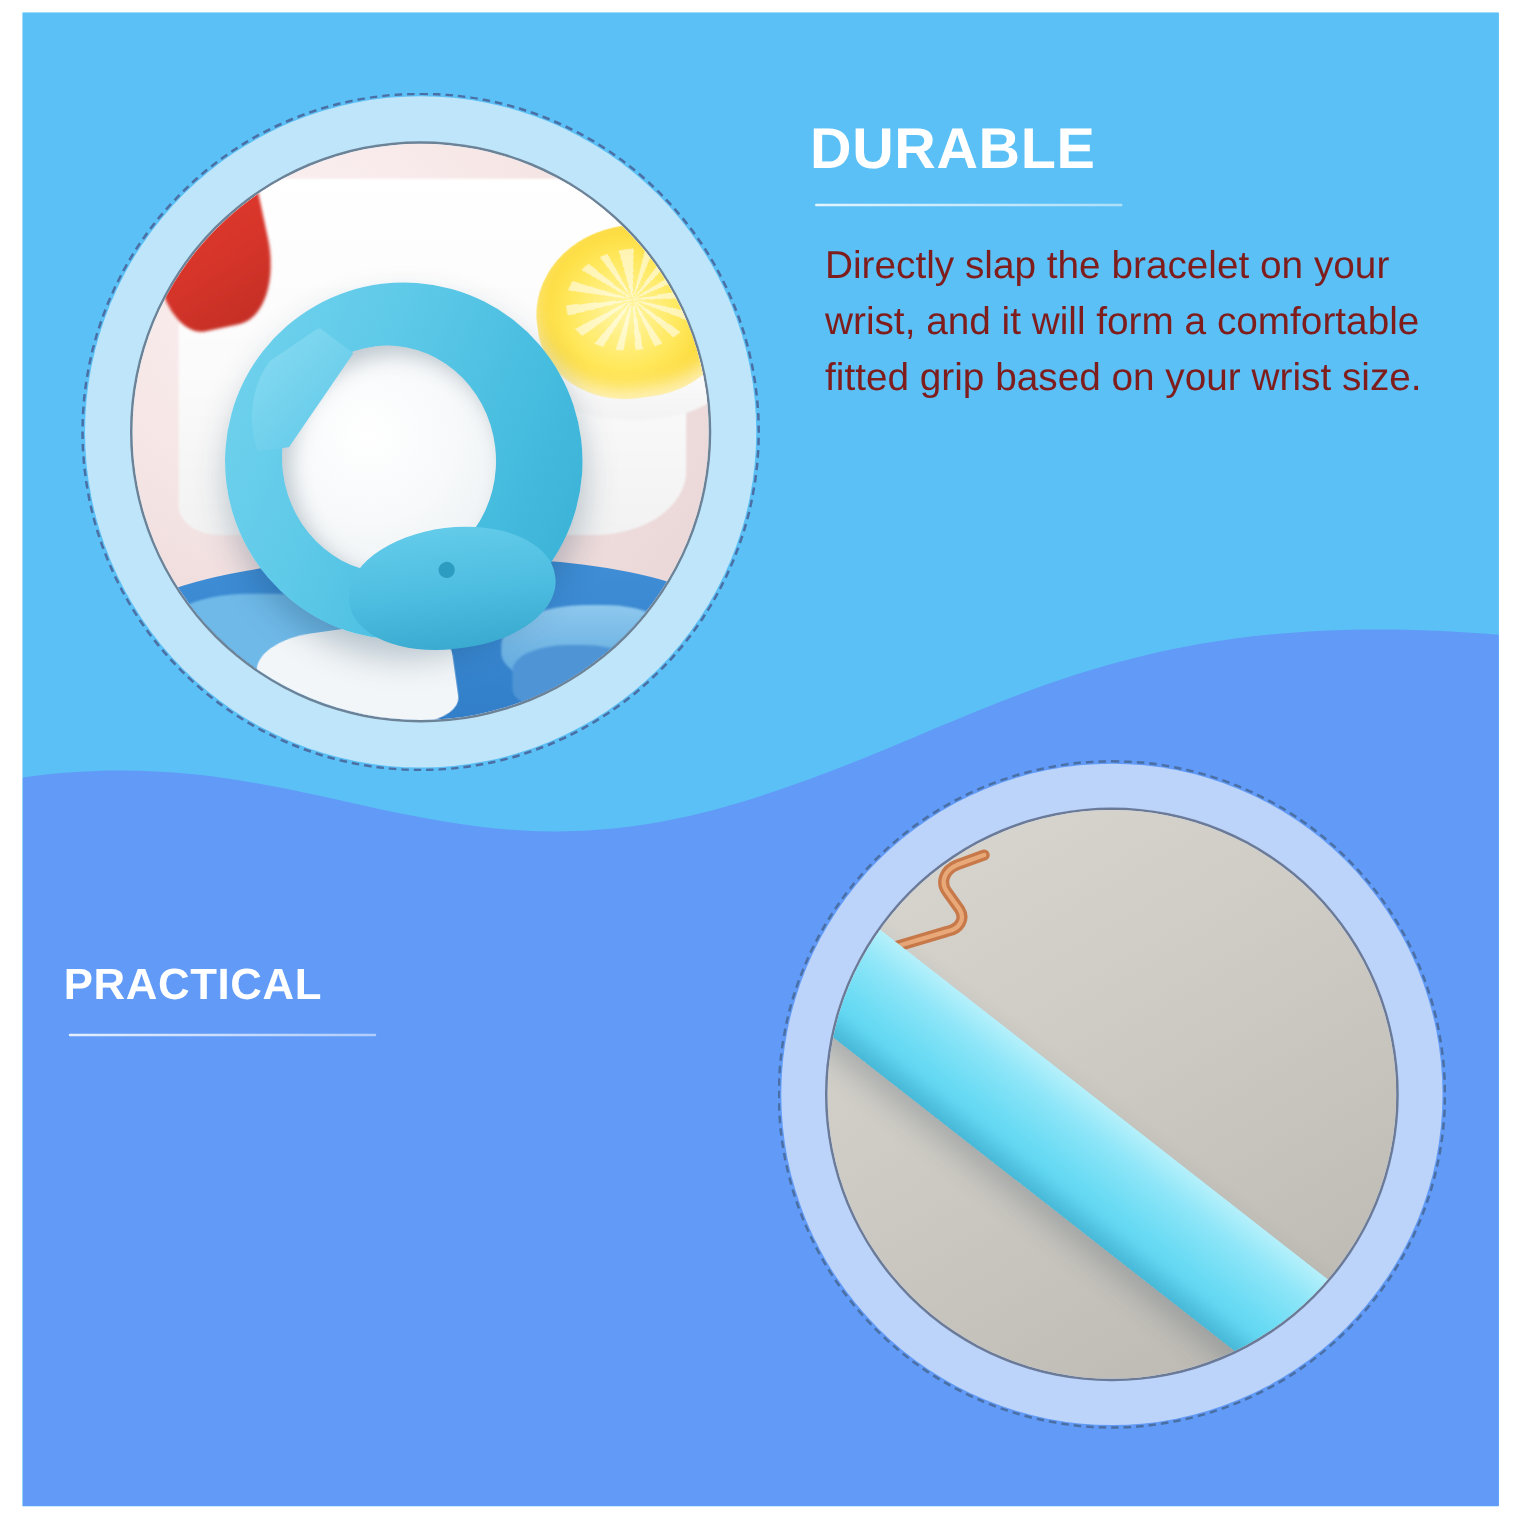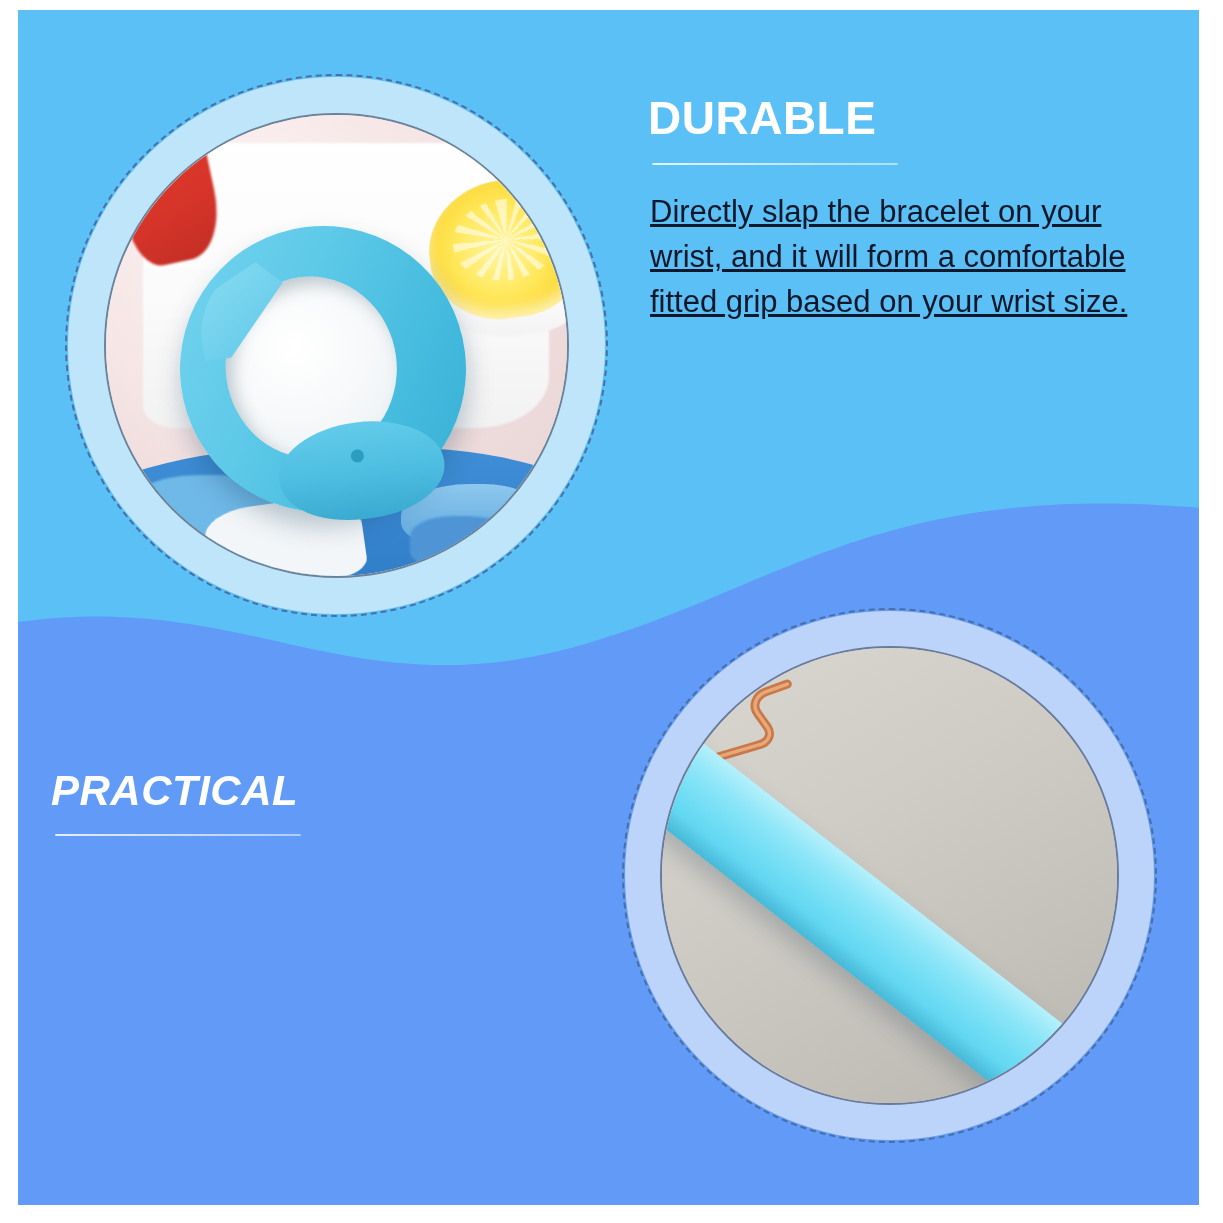"Directly slap the bracelet on" .body { color: #0f172a -> #7f1d1d; margin: 2px -> 12px; text-decoration: underline -> none }
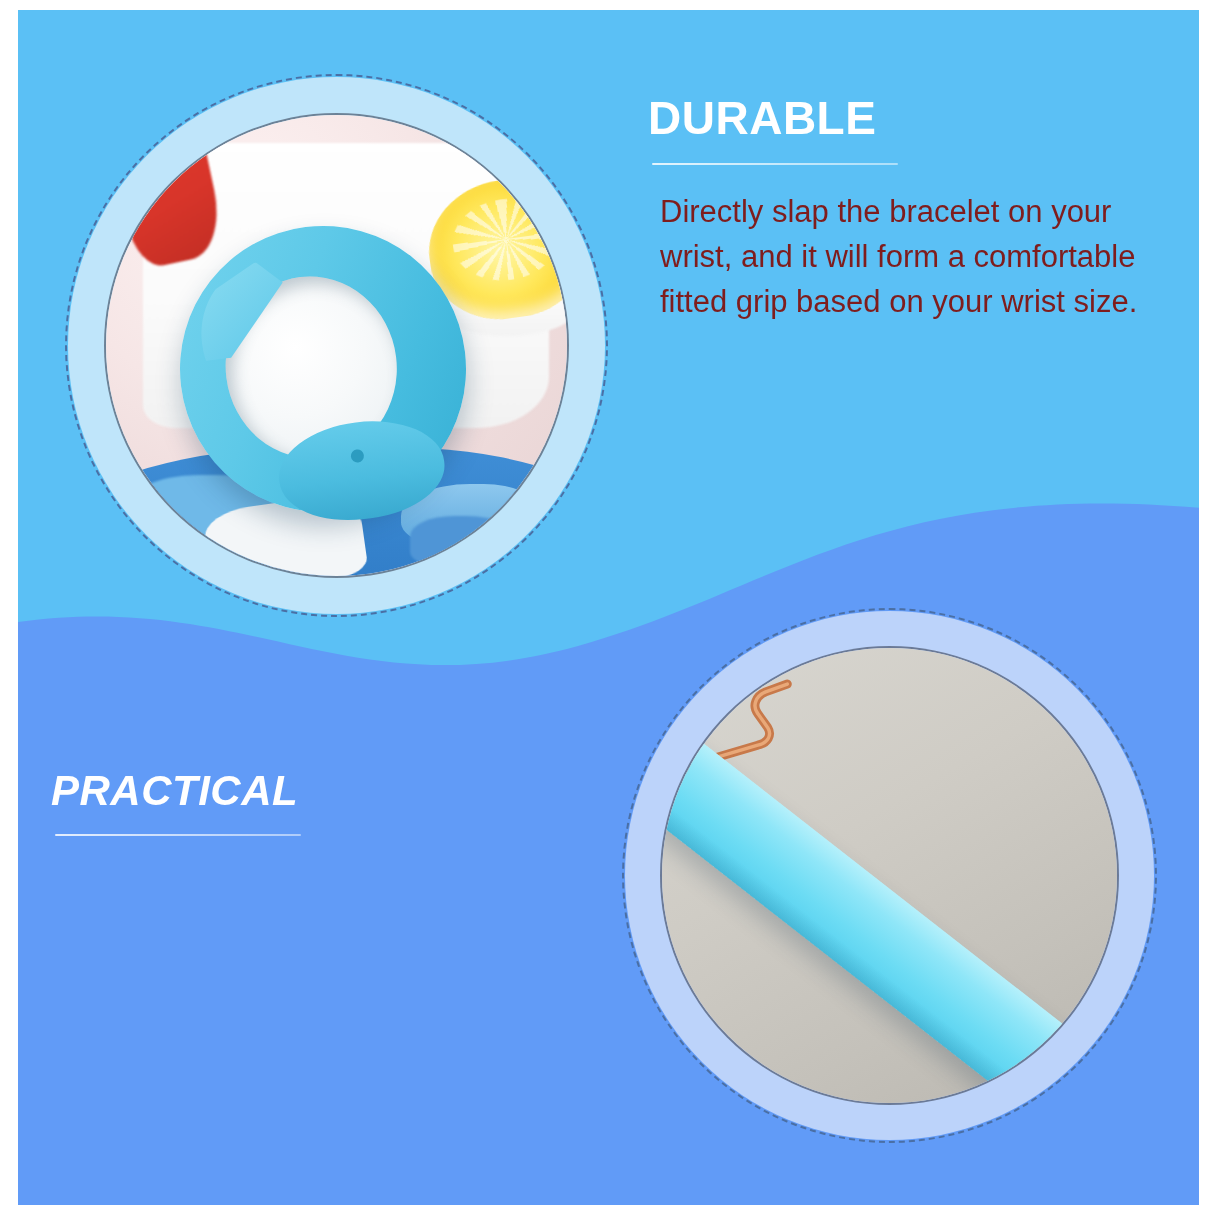"PRACTICAL" #block-practical .heading { font-size: 42px -> 35px; font-style: italic -> none }
